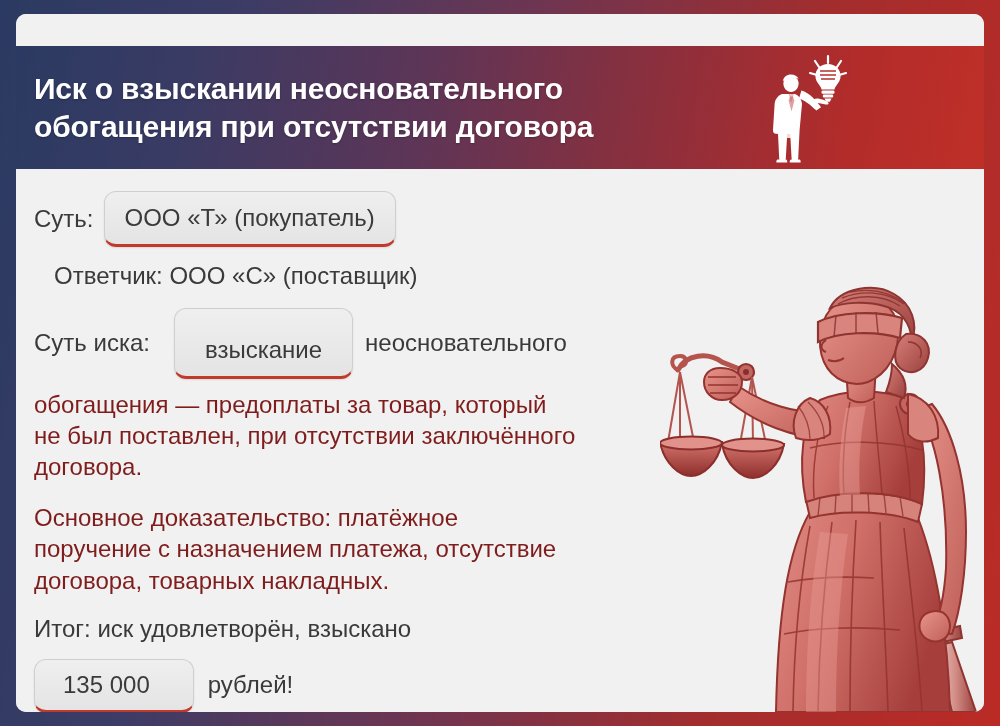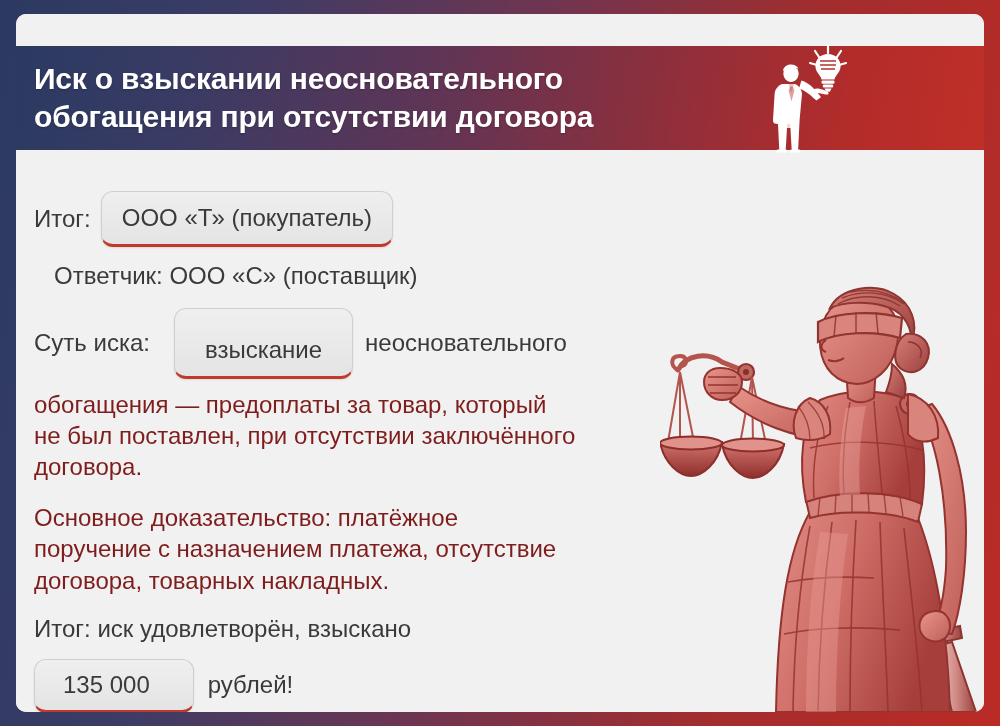"Иск о взыскании неосновательного" #header-band { height: 104px -> 123px }
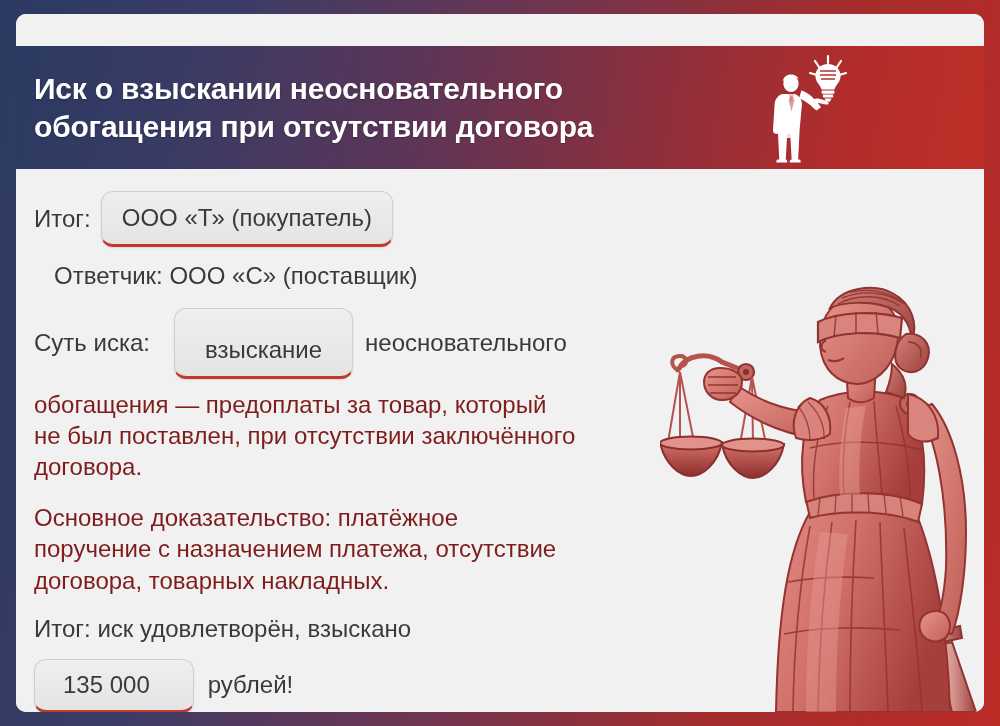"Итог:" span.lbl { text: Итог -> Суть }
